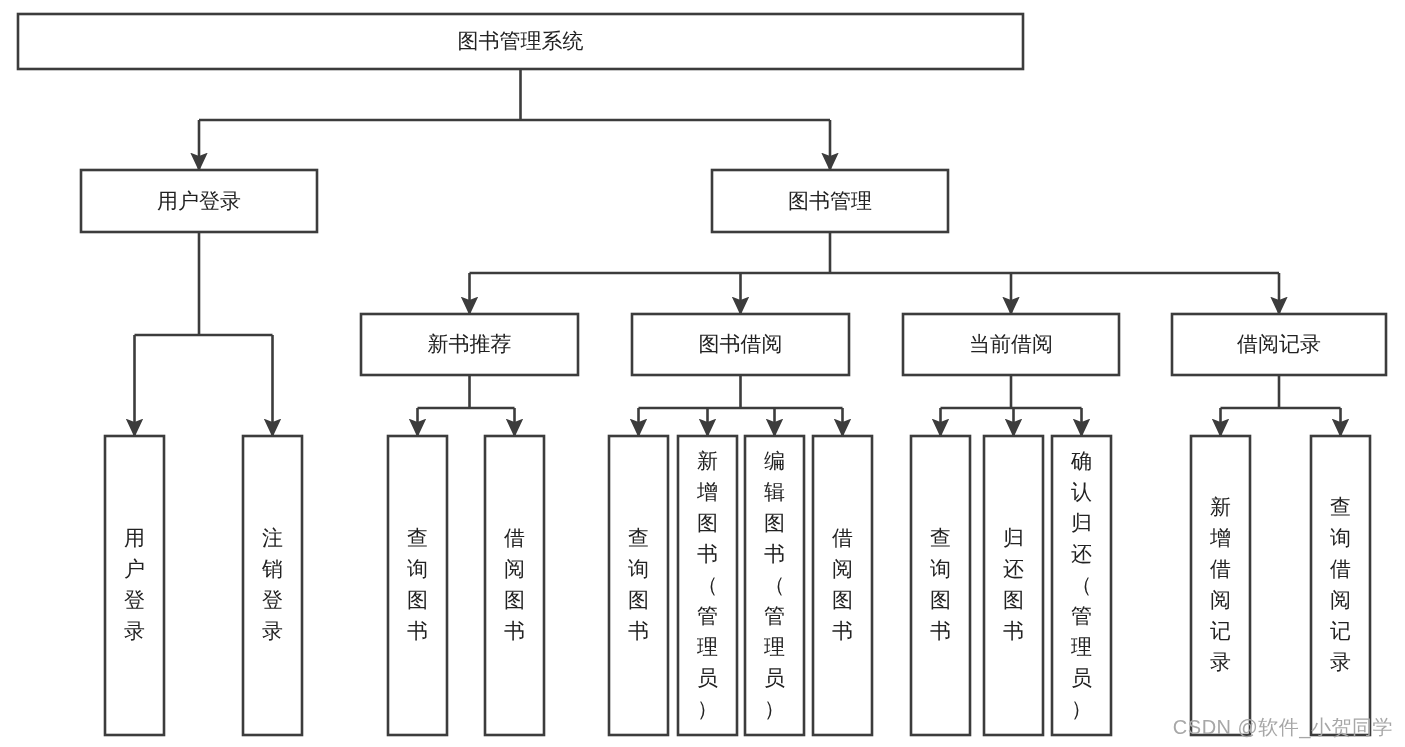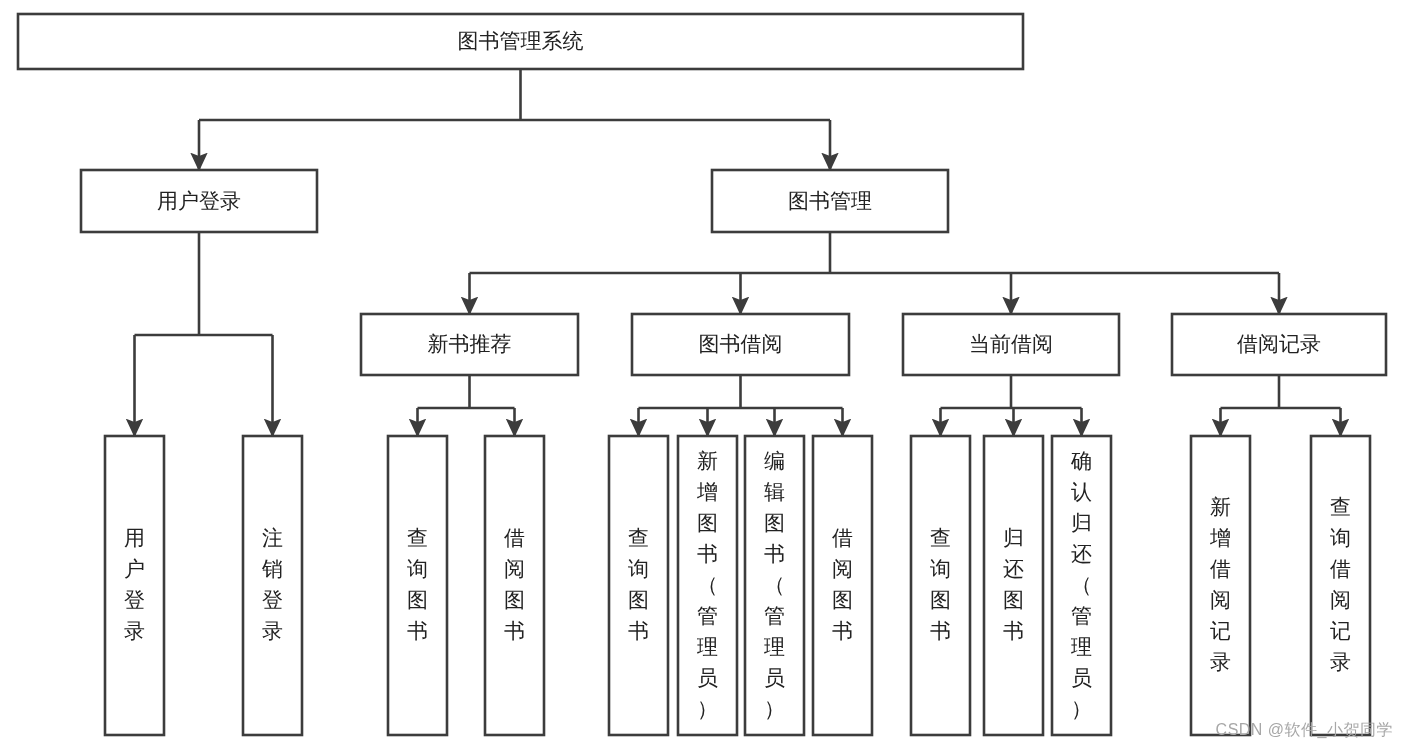"CSDN @软件_小贺同学" .watermark { font-size: 16px -> 20px }
